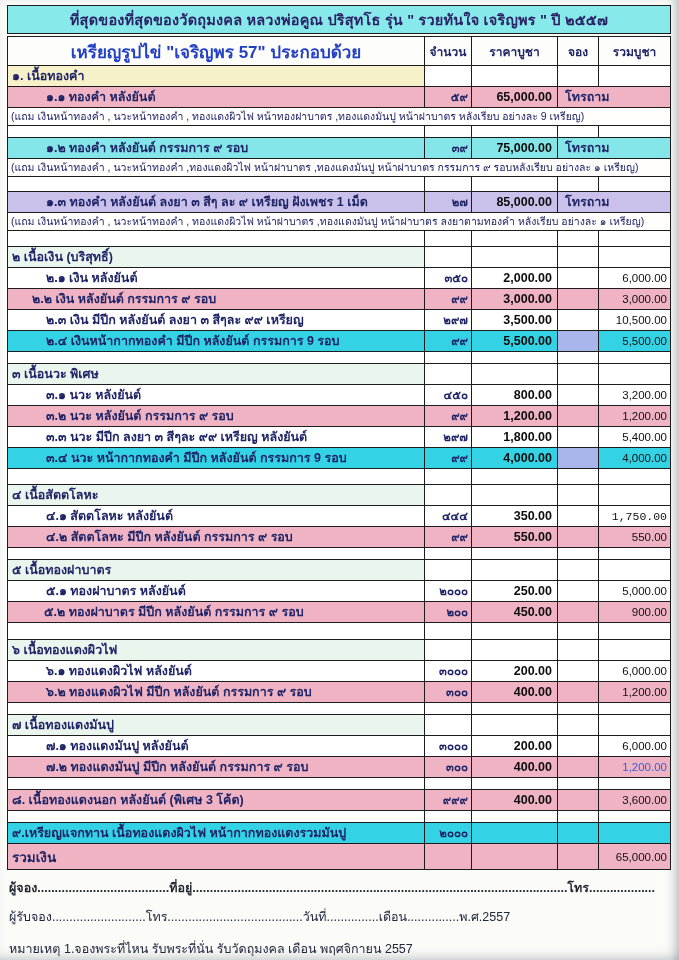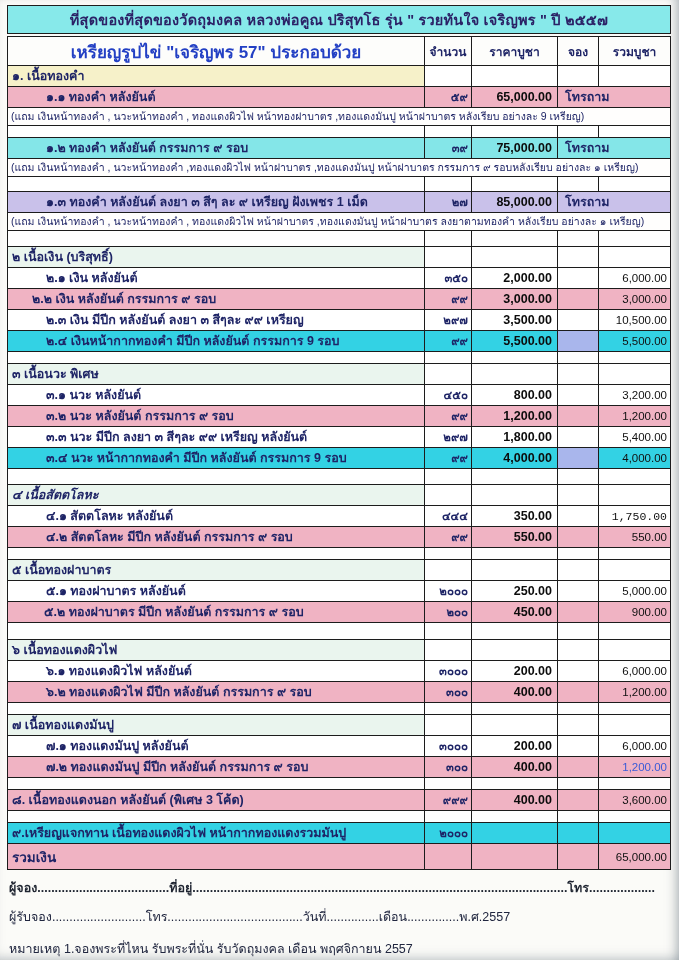"๔ เนื้อสัตตโลหะ" td { font-style: italic -> none }
